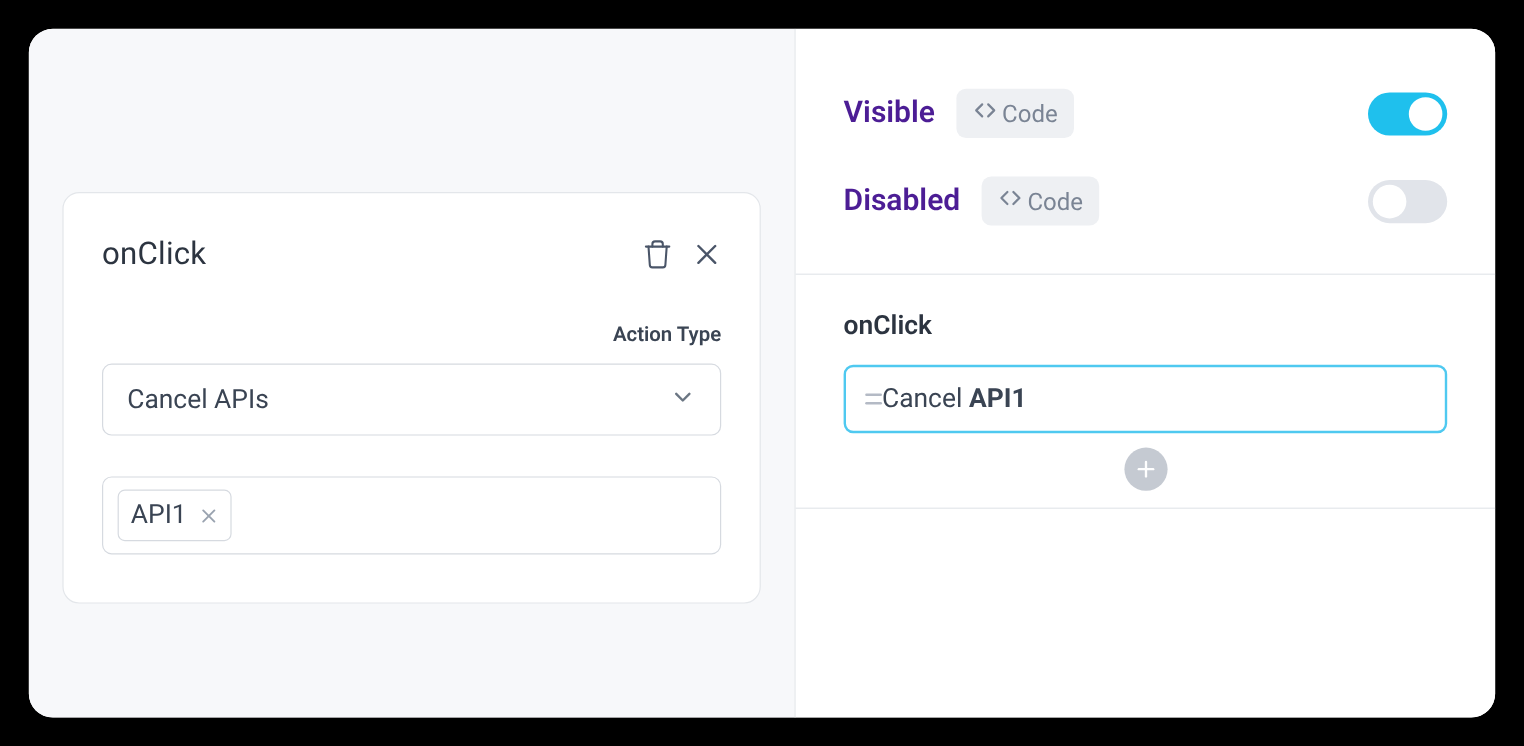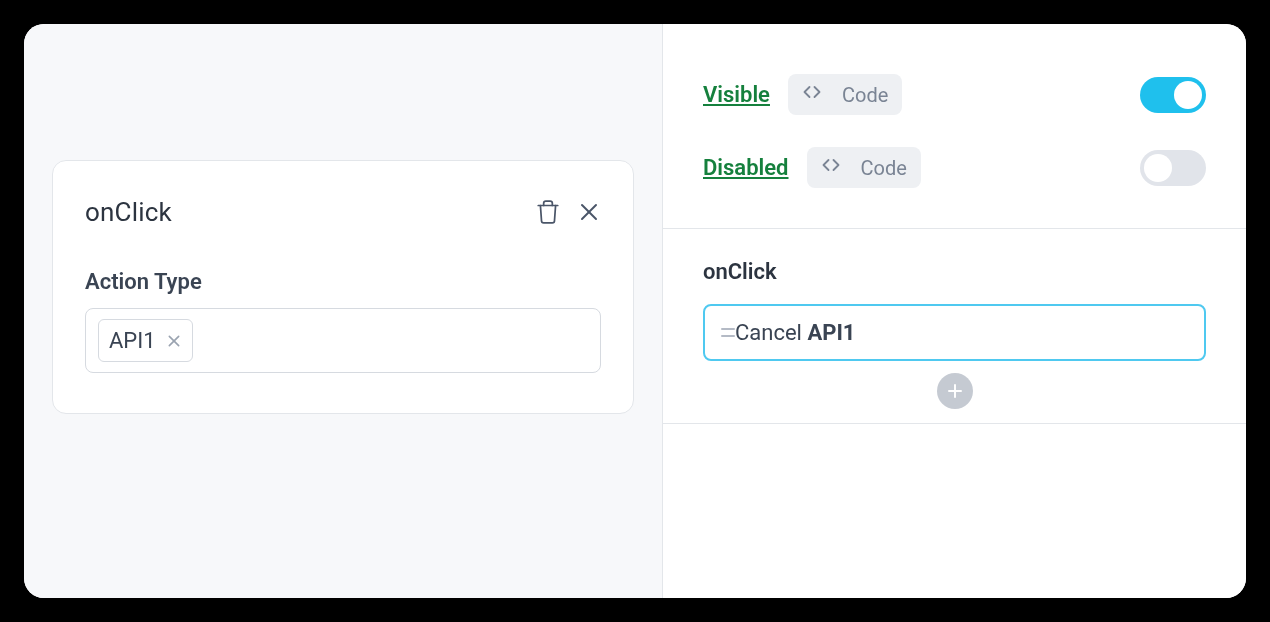"Visible" .prop-label { color: #15803d -> #4c1d95; font-size: 22px -> 25px; text-decoration: underline -> none }
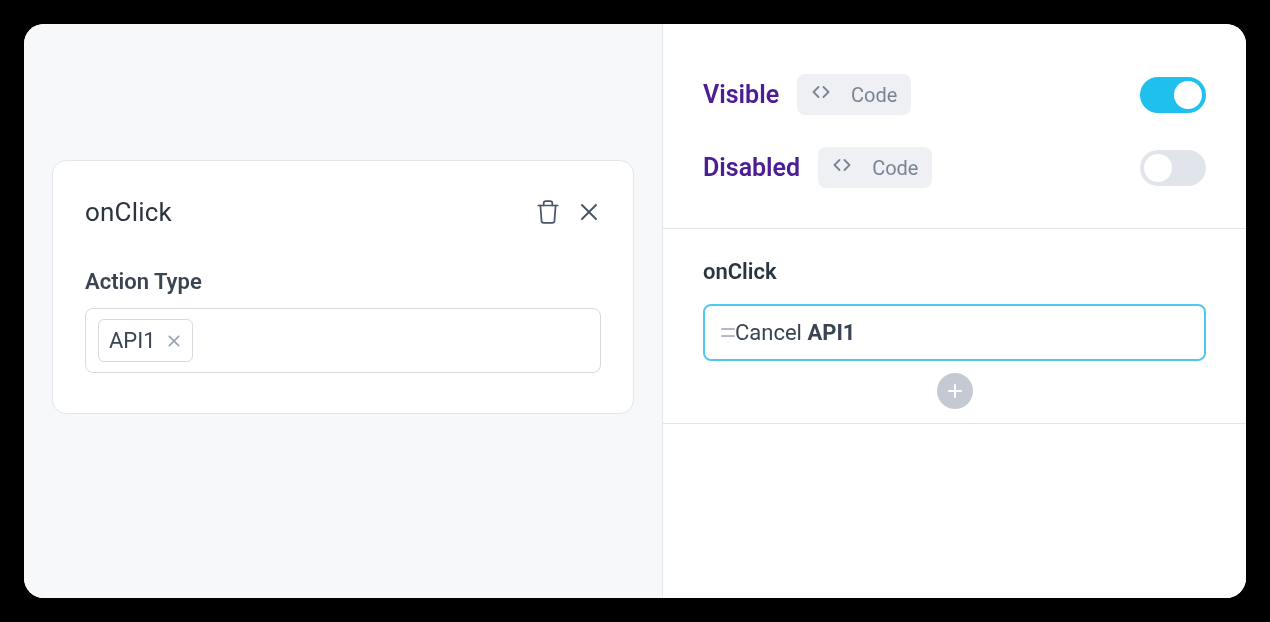"Code" .code-pill { gap: 20px -> 4px }
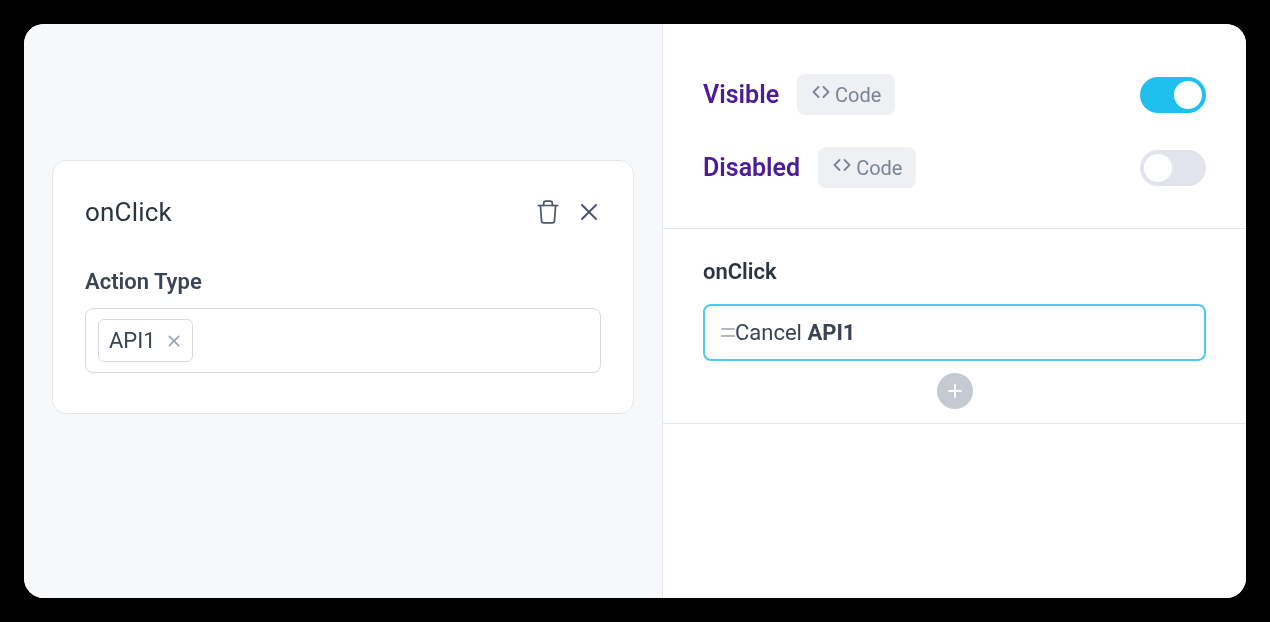"Action Type" .field-label { font-size: 22px -> 17px; text-align: none -> right }
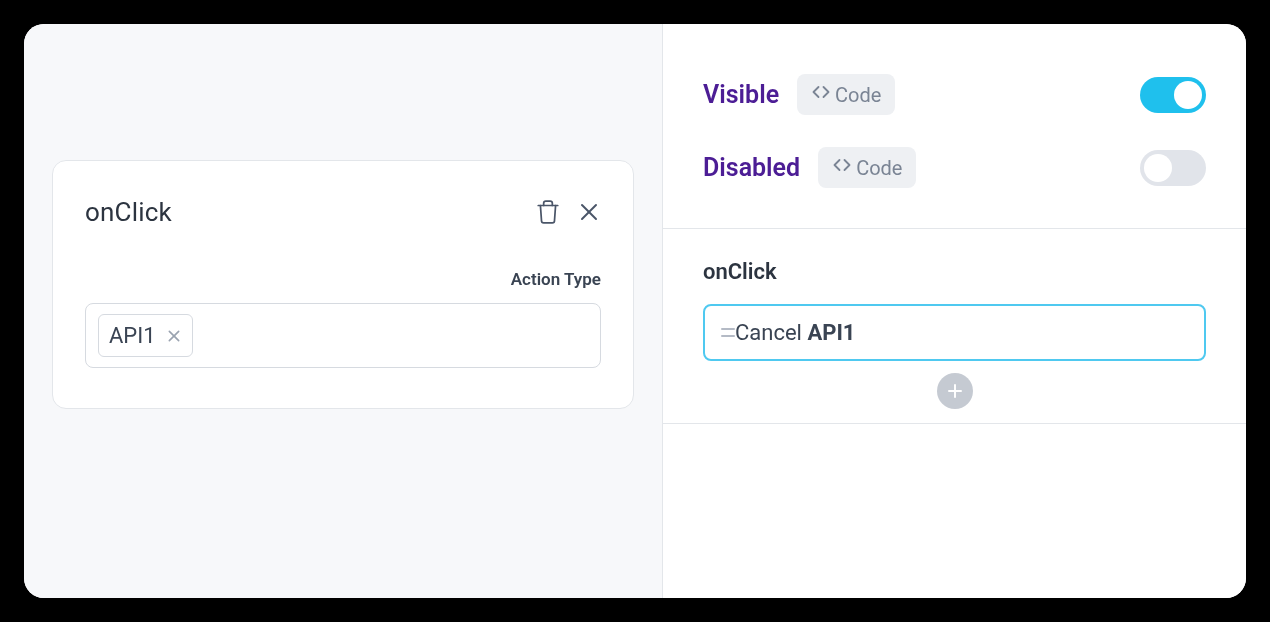"Cancel APIs" div.select { html: none -> <div> <span>Cancel APIs</span> <span> <svg> <polyline></polyline> </svg> </span> </div> }
